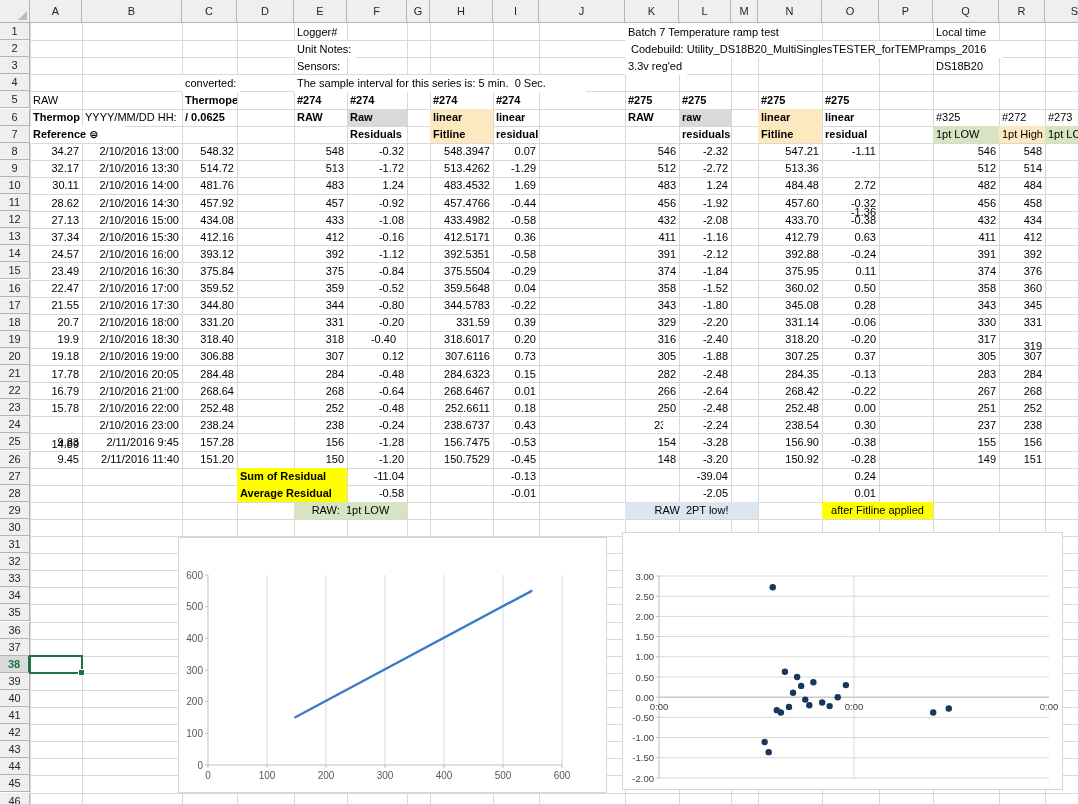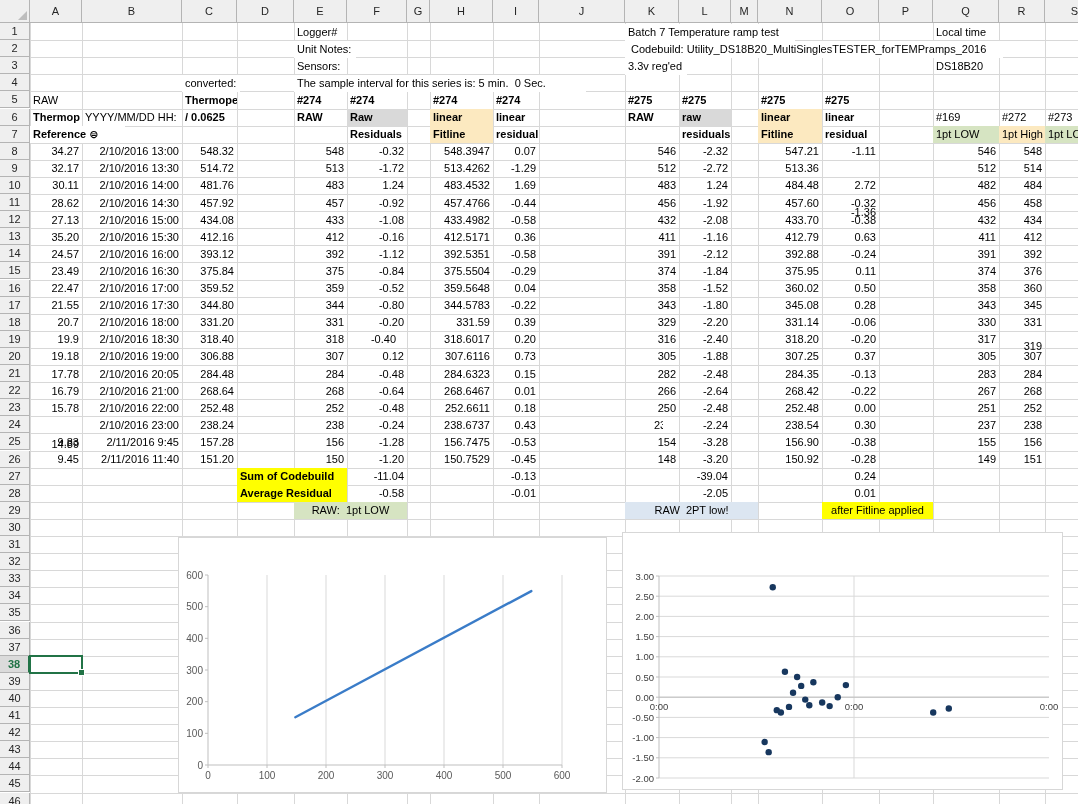"#169" div.cell { text: 169 -> 325 }
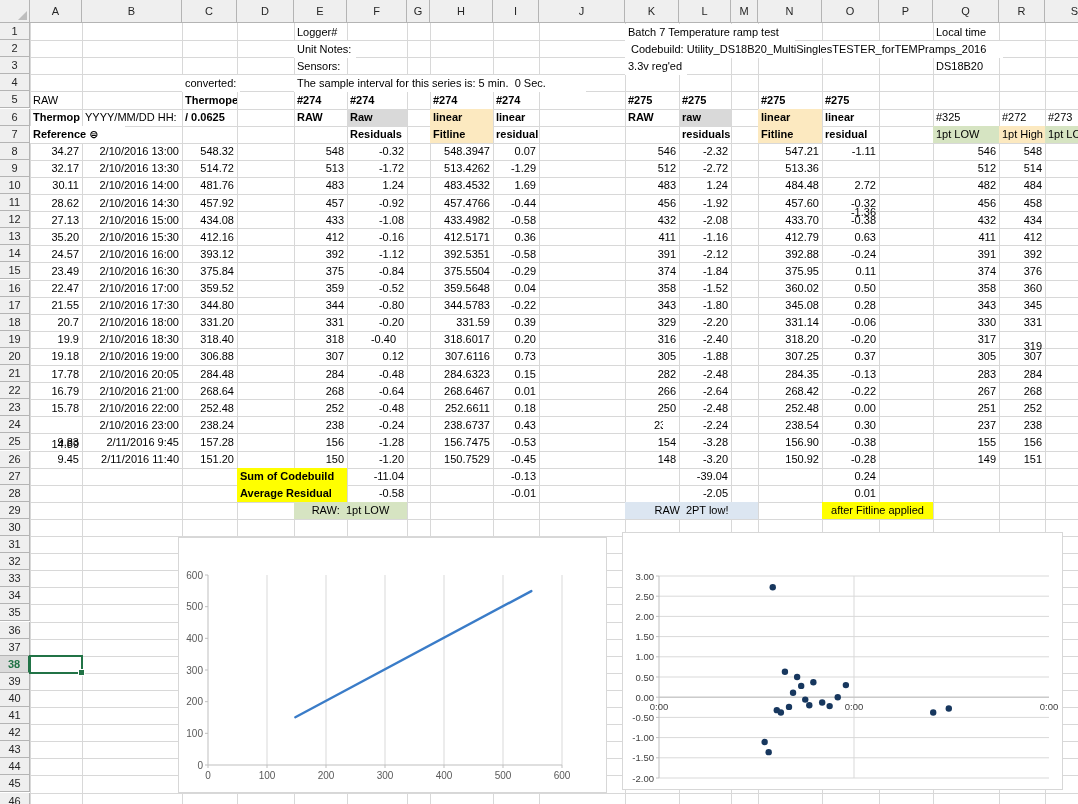"35.20" div.cell { text: 35.20 -> 37.34 }
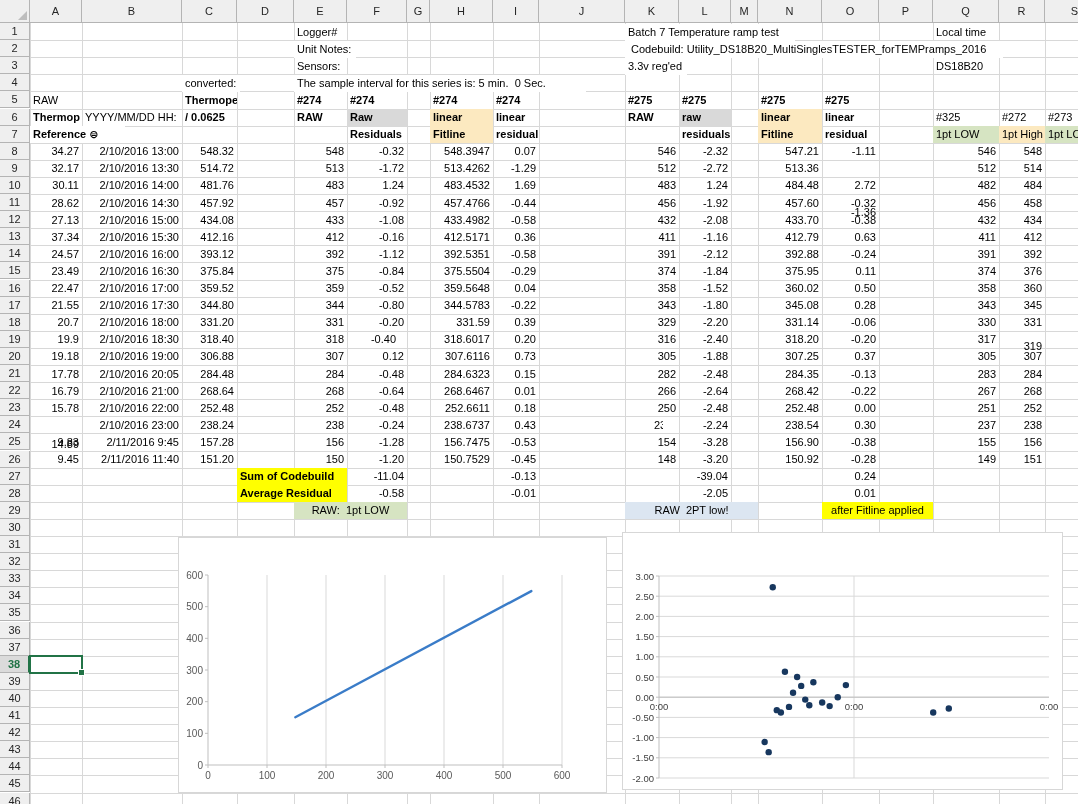"Sum of Codebuild" div.cell { text: Codebuild -> Residual }
